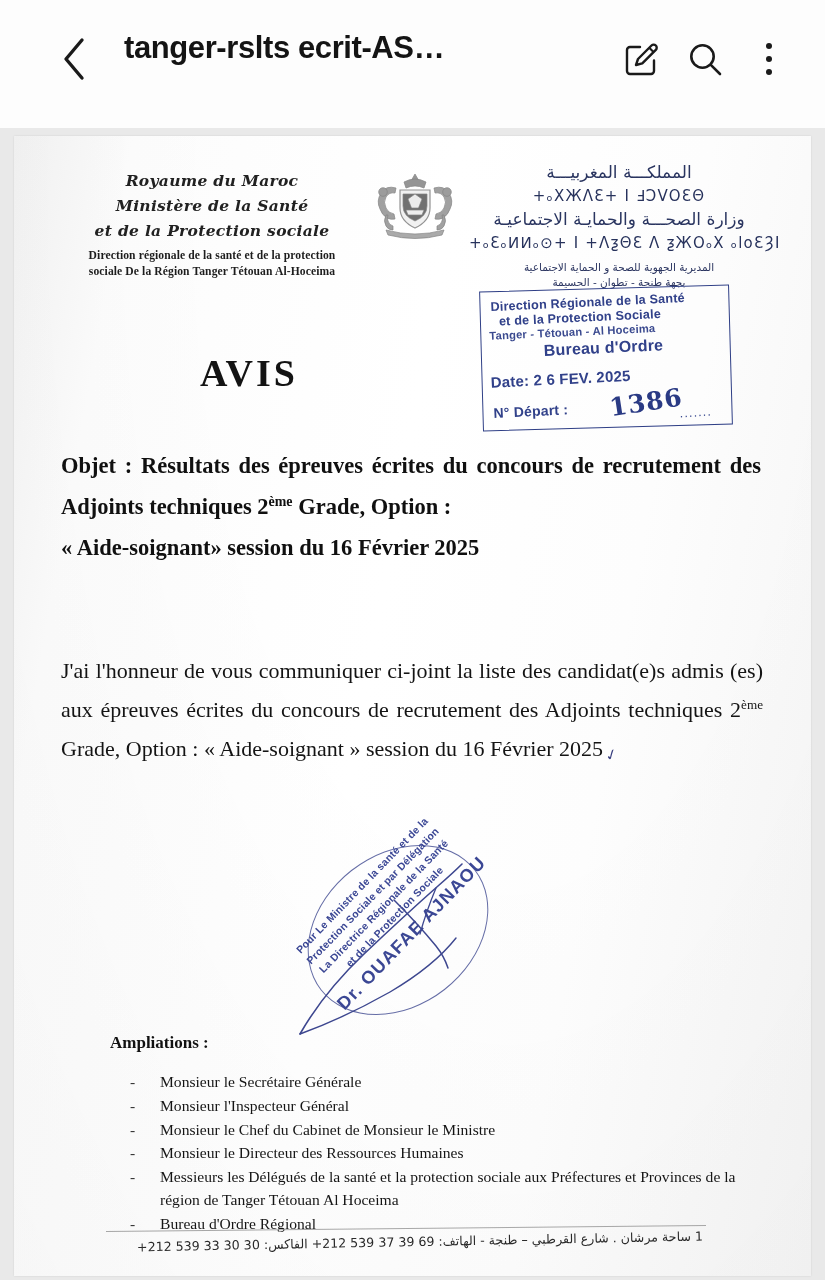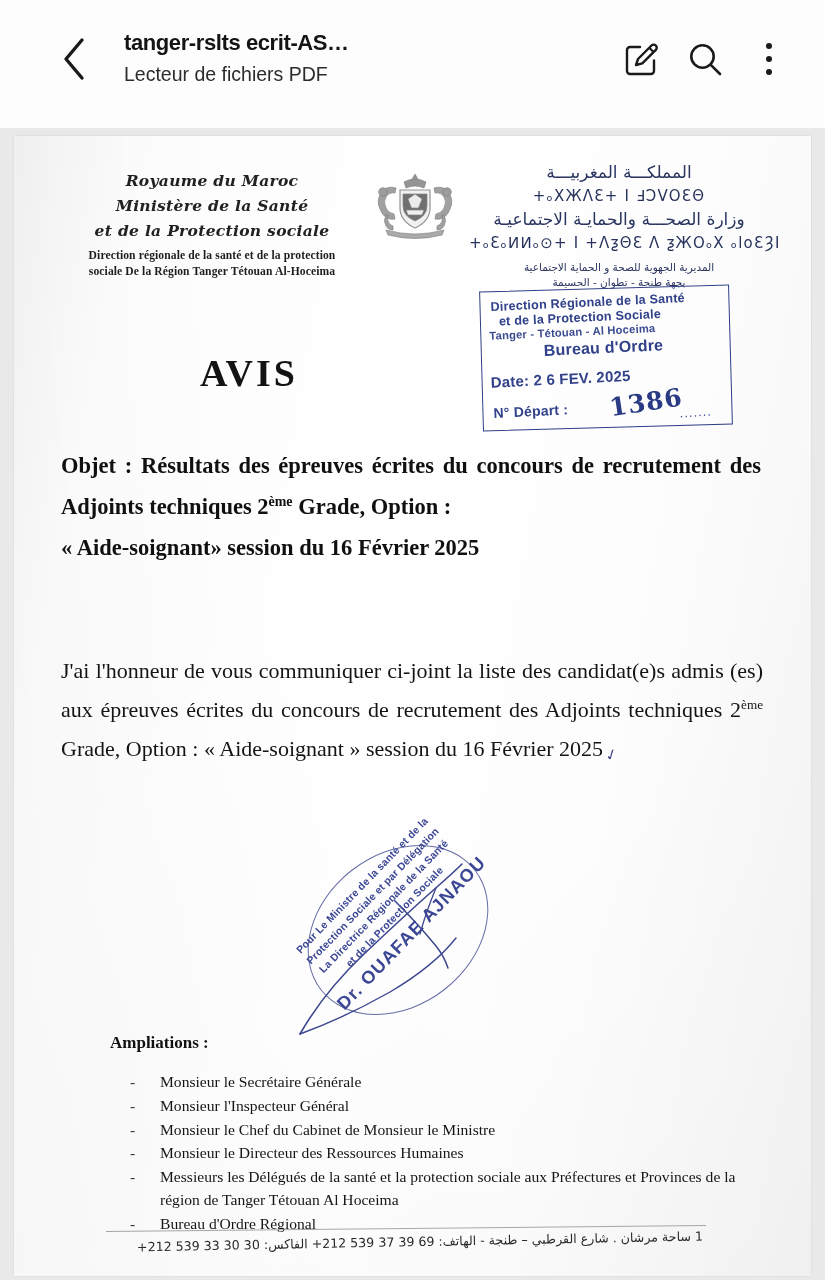"tanger-rslts ecrit-AS…" .doc-title { font-size: 22px -> 31px }
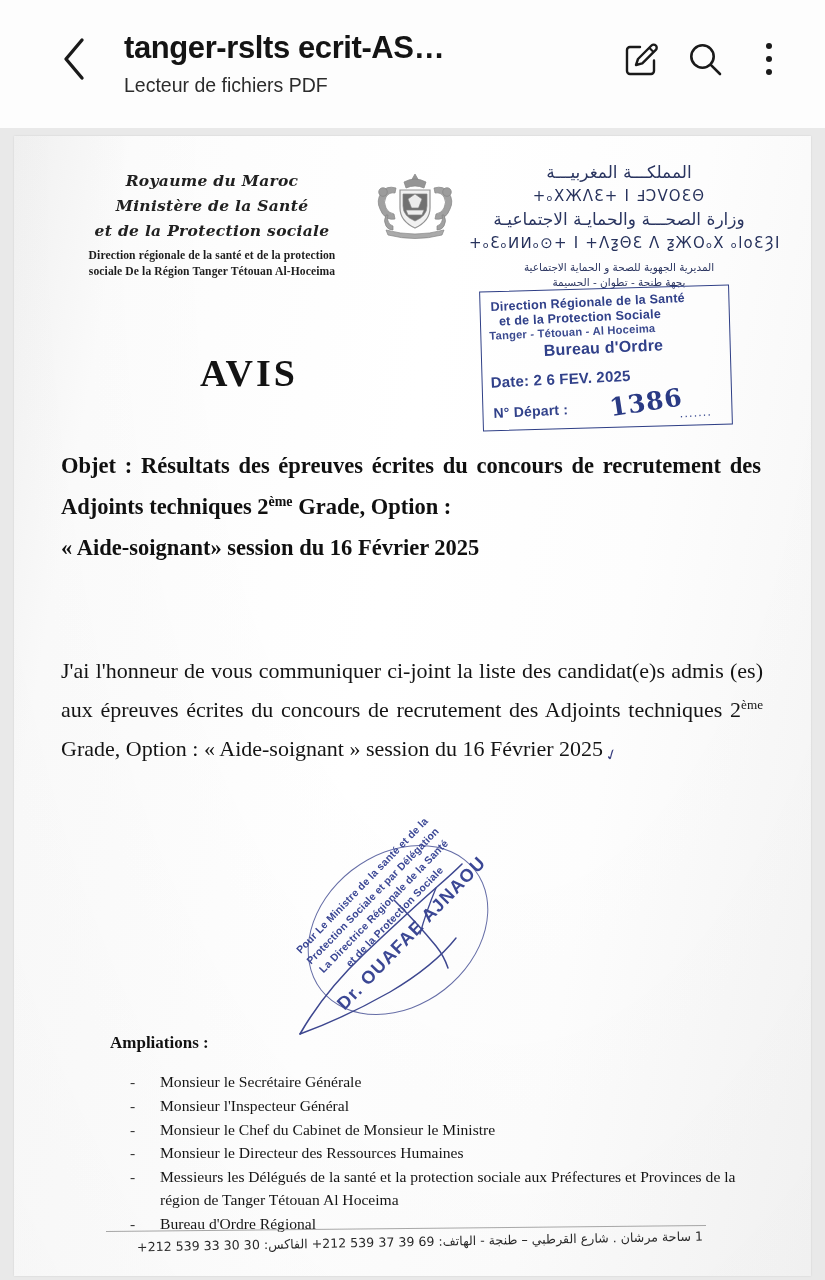"Lecteur de fichiers PDF" div.doc-subtitle { html: <div>Lecteur de fichiers PDF</div> -> none }
